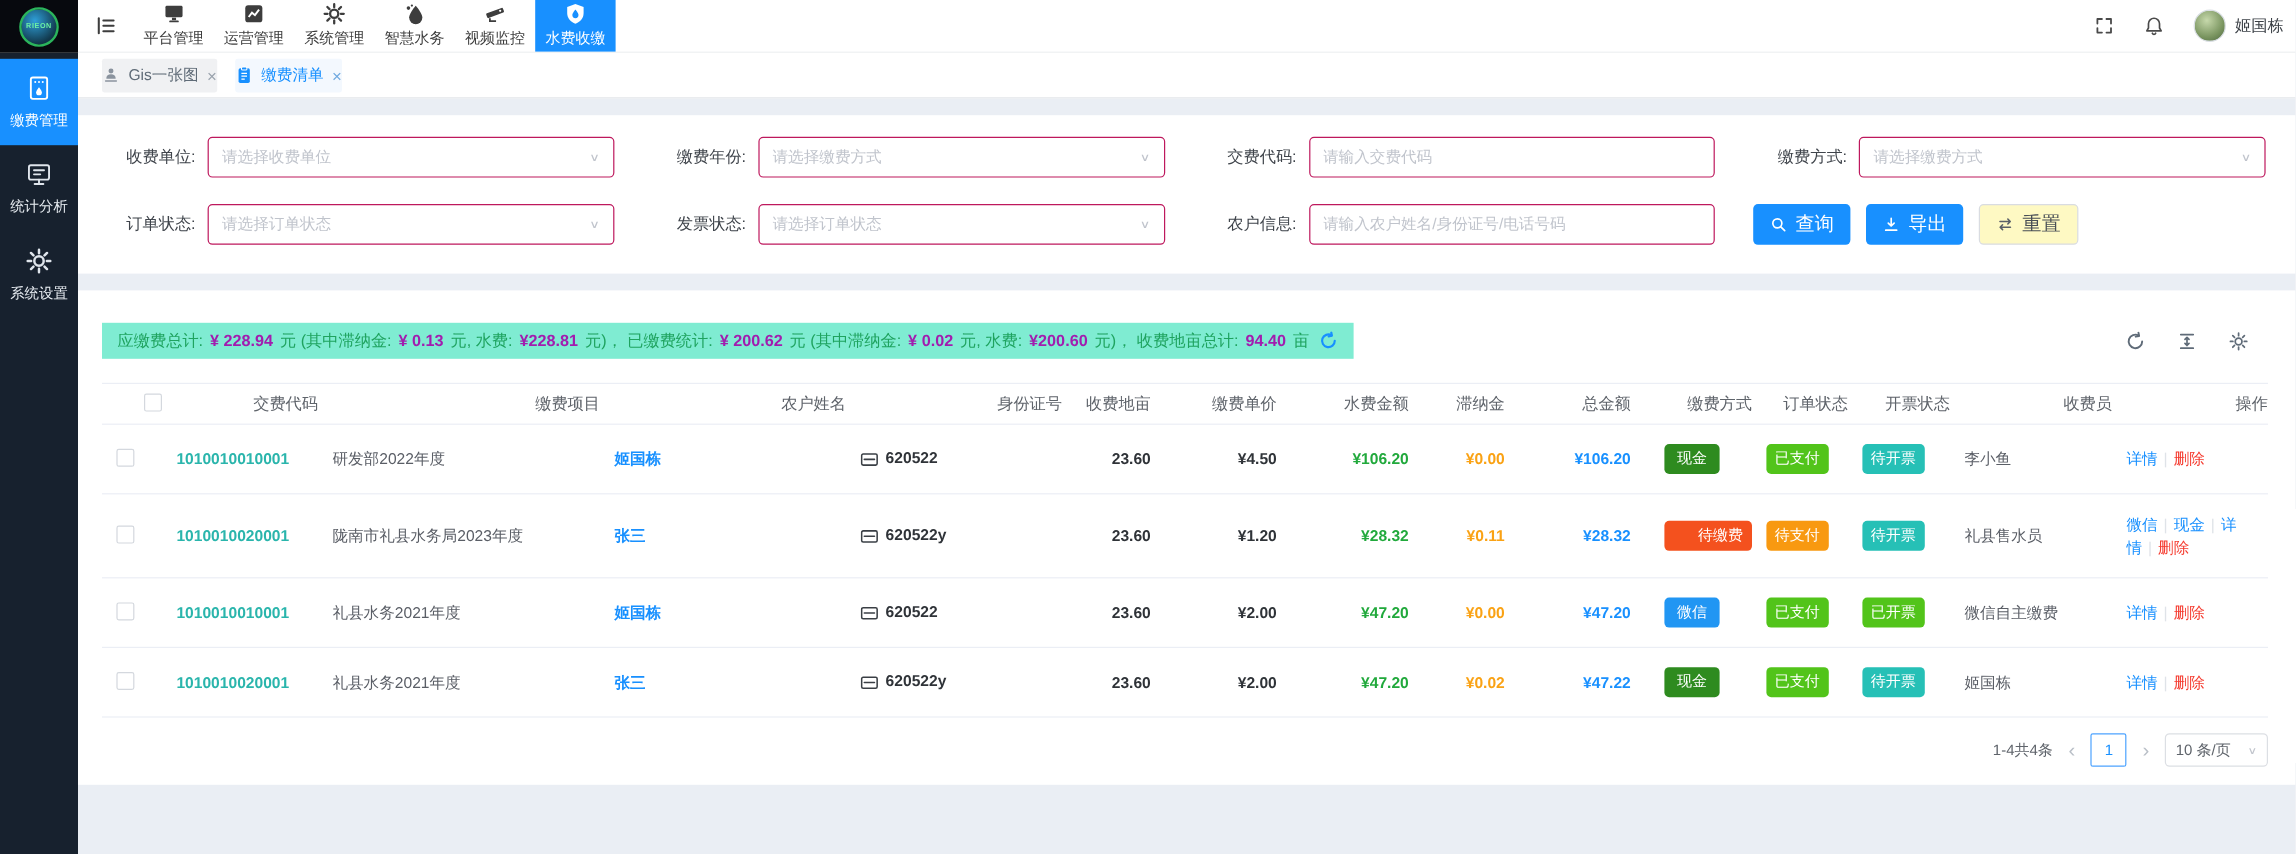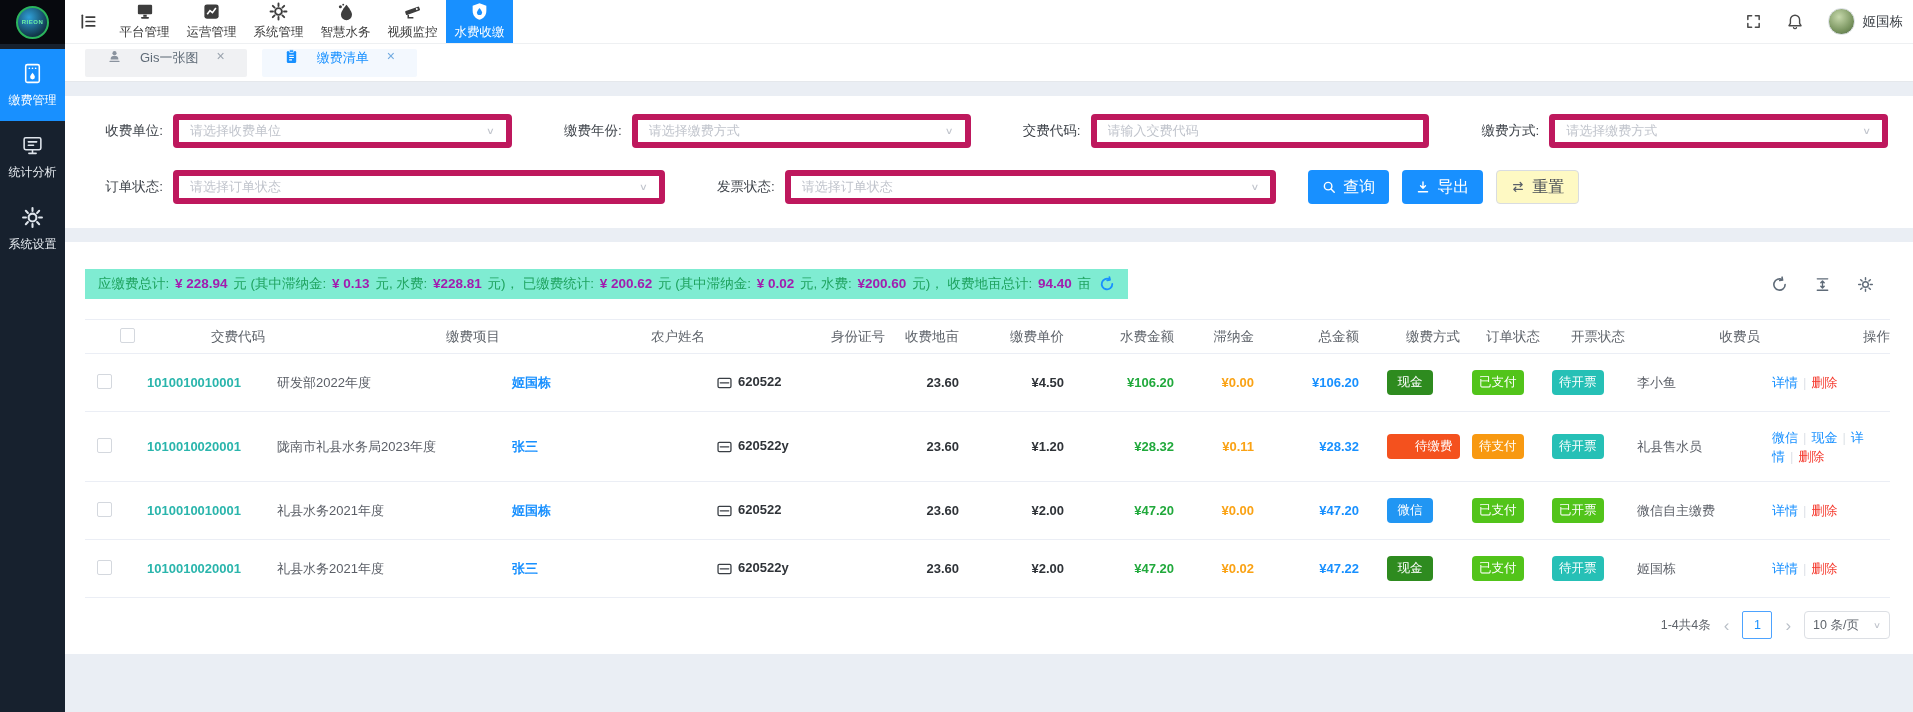"Gis一张图" .tab { align-items: none -> center; gap: 18px -> 7px; padding: 0 22px -> 0 0 }
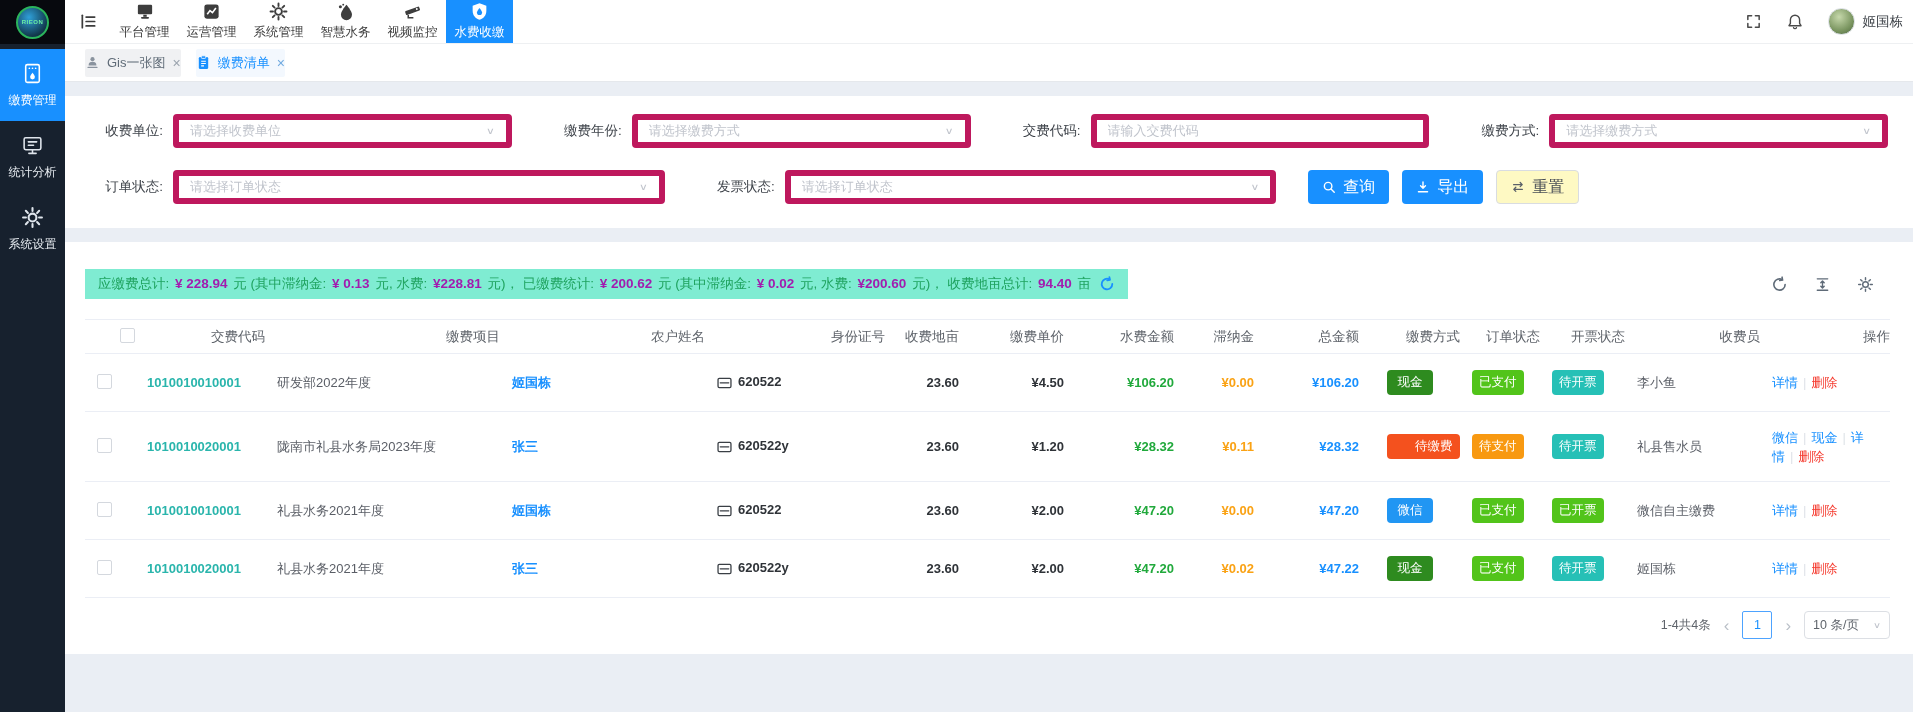"请选择收费单位" .ffield { border: 6px solid #be185d -> 1px solid #be185d }
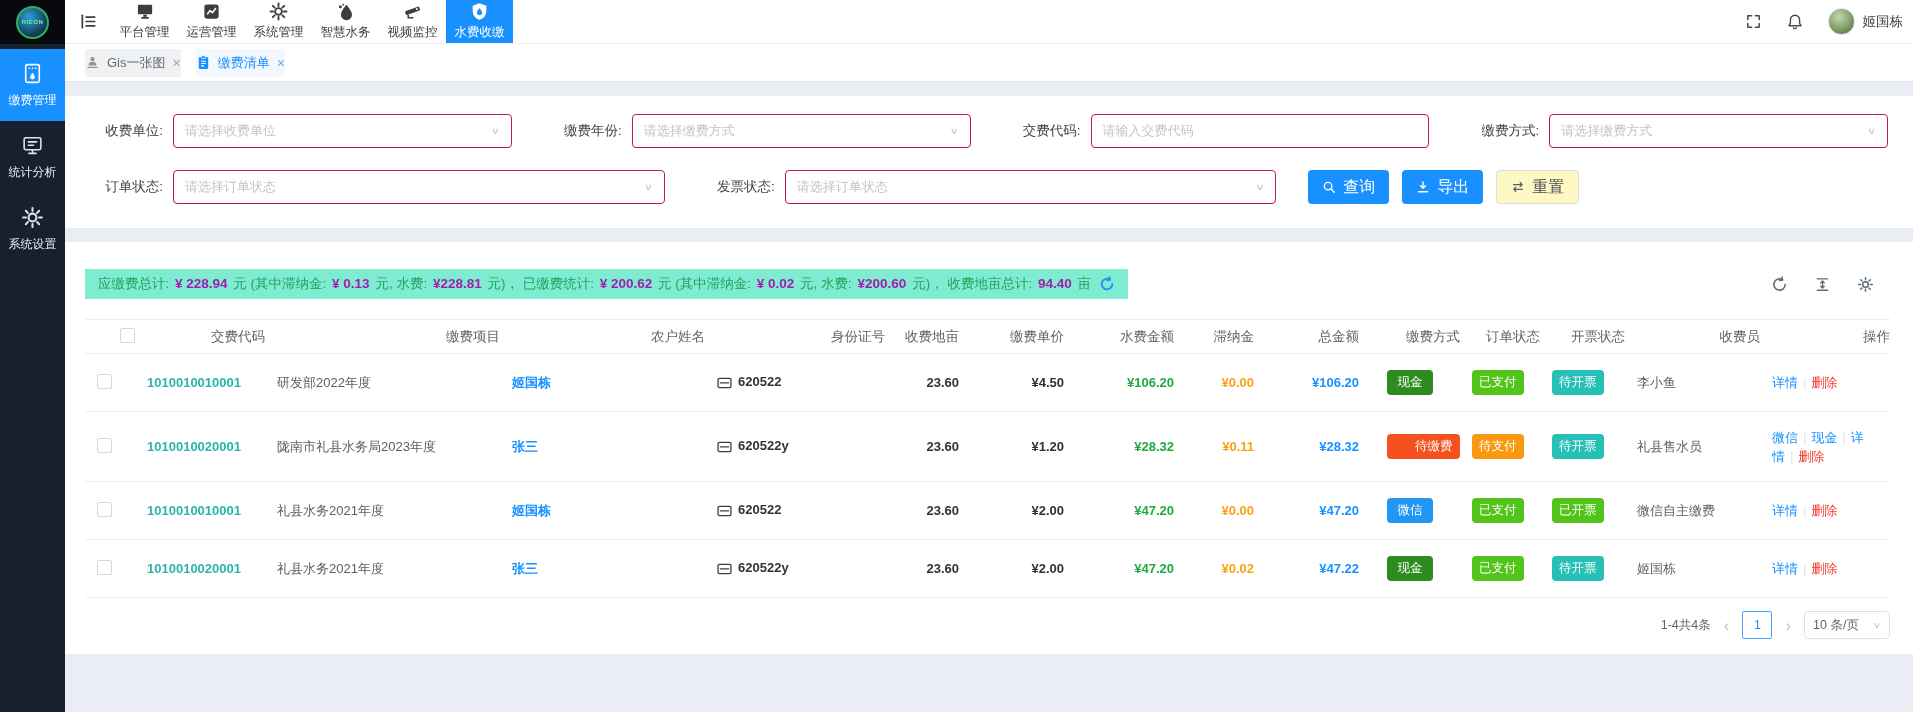"农户信息:" div.fgroup { html: none -> <div> <label>农户信息:</label> <div> <span>请输入农户姓名/身份证号/电话号码</span> </div> </div> }
